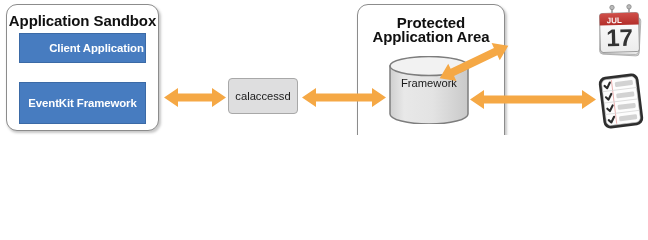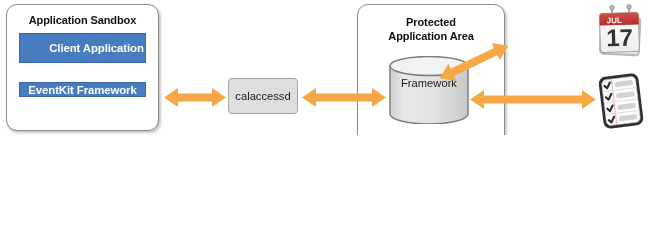"Application Sandbox" .container-title { font-size: 11px -> 15px }
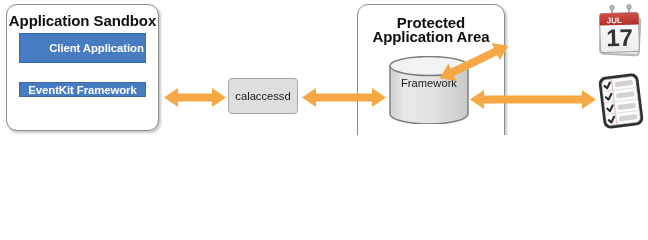"EventKit Framework" #eventkit-box { height: 15px -> 42px }
